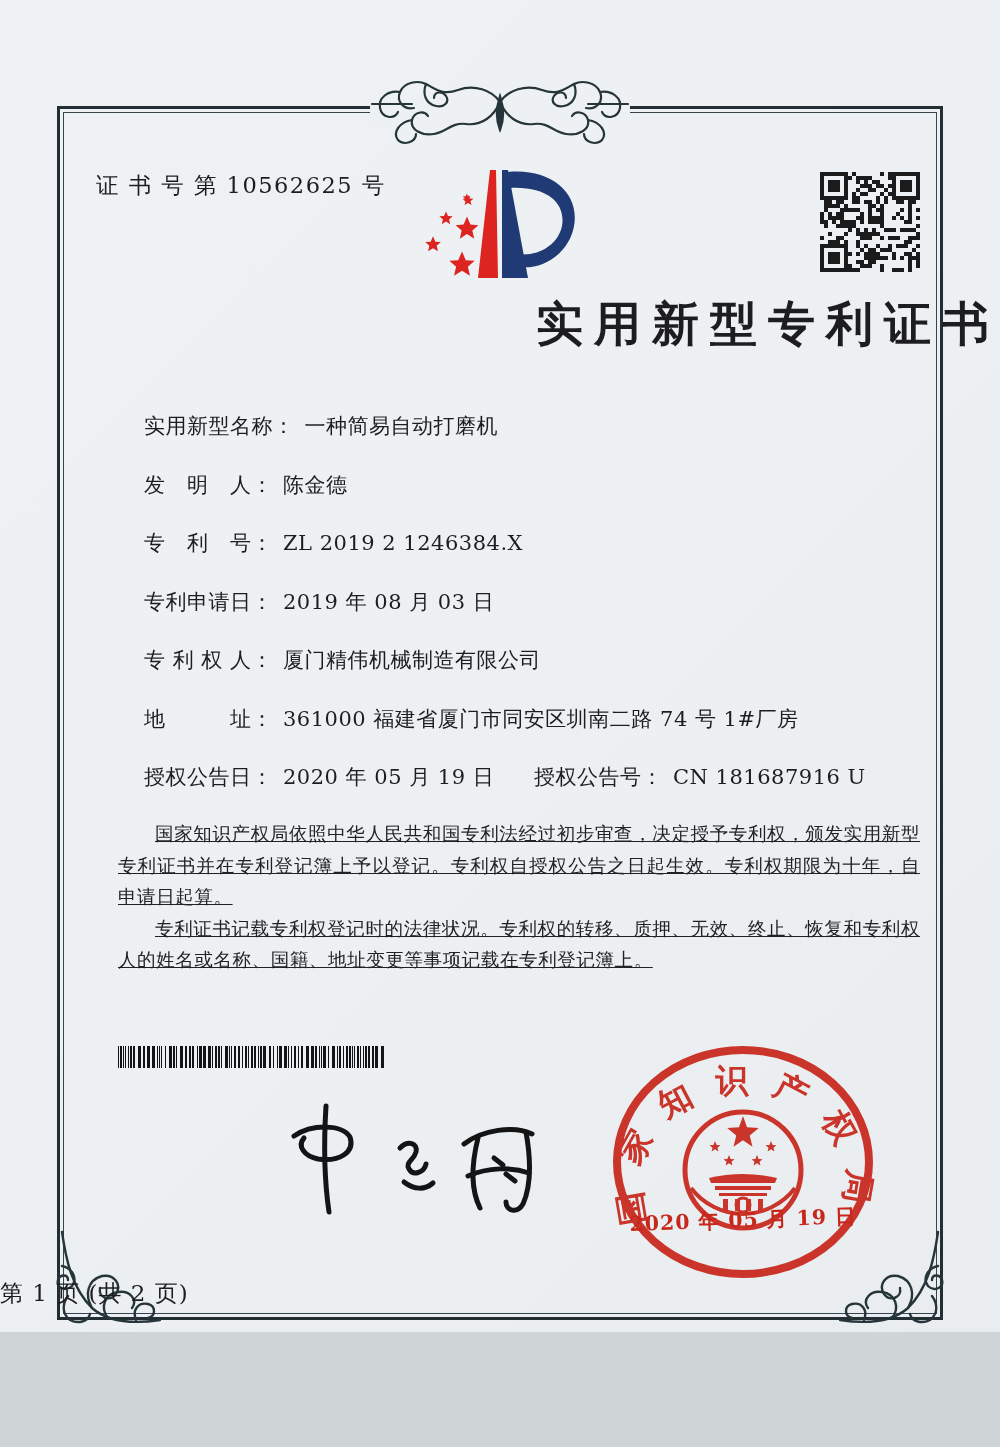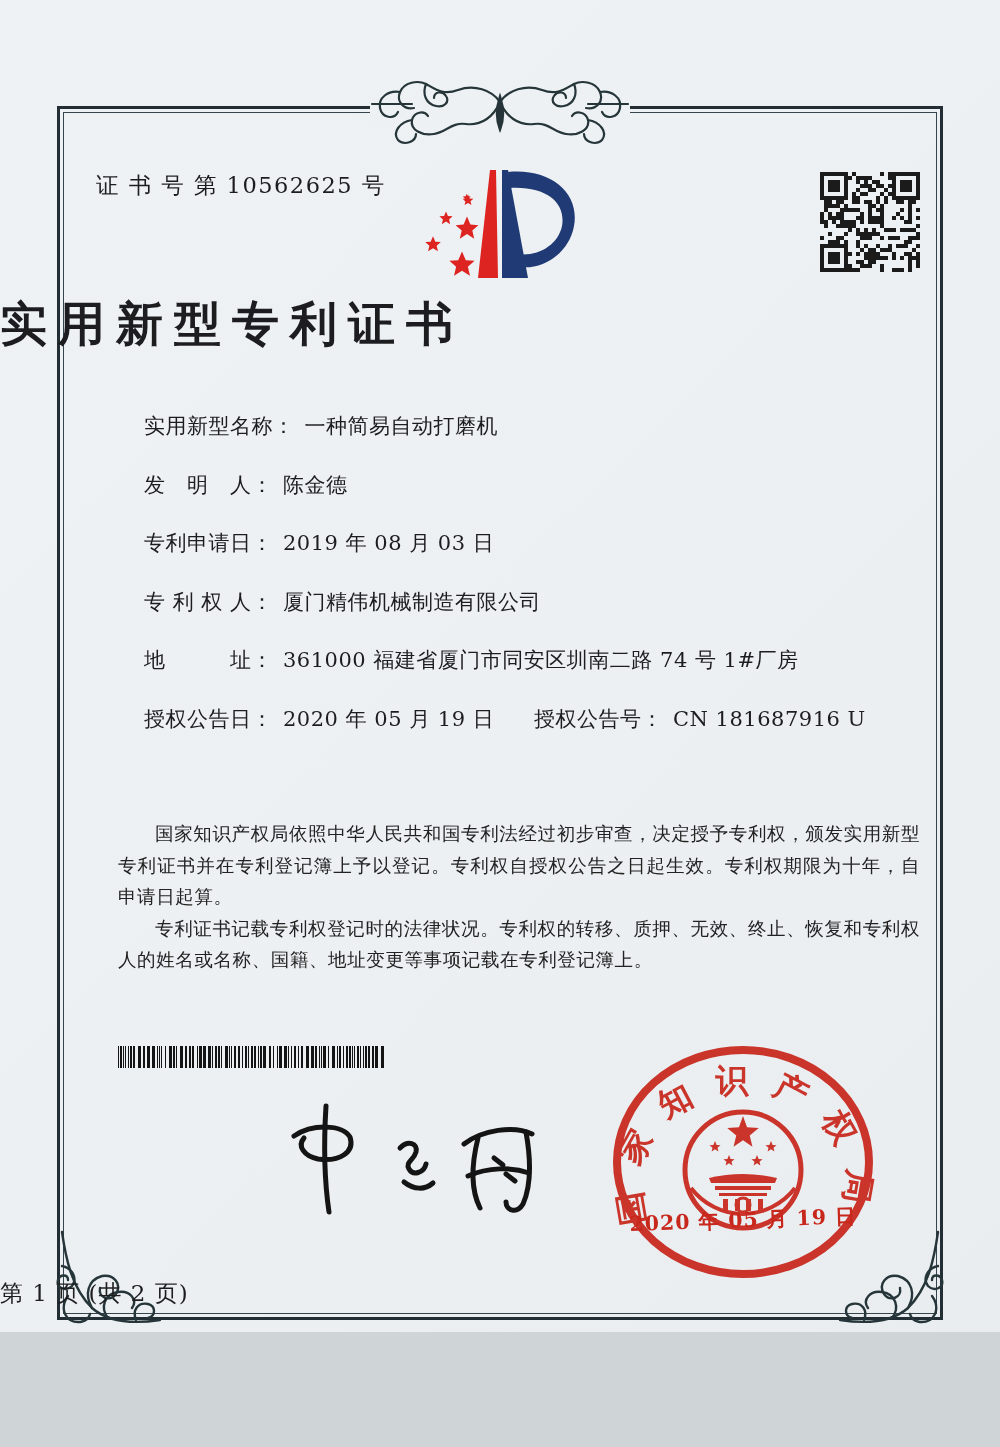"实用新型专利证书" .title { text-align: left -> right }
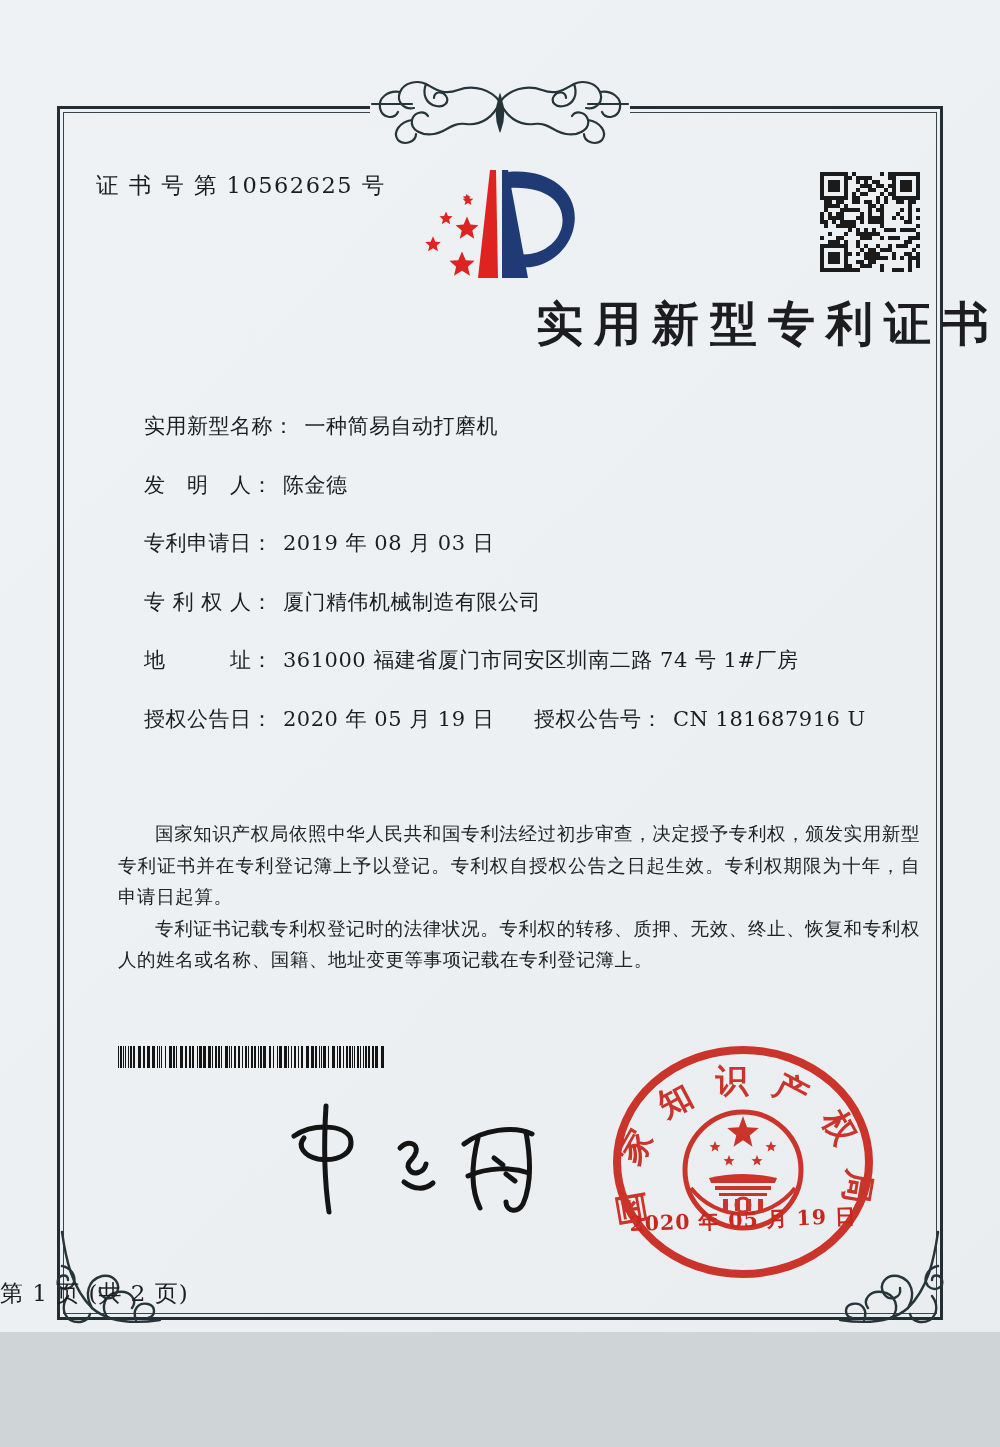"专 利 号： ZL 2019" div.frow { html: none -> <div> <span>专 利 号：</span><span>ZL 2019 2 1246384.X</span> </div> }
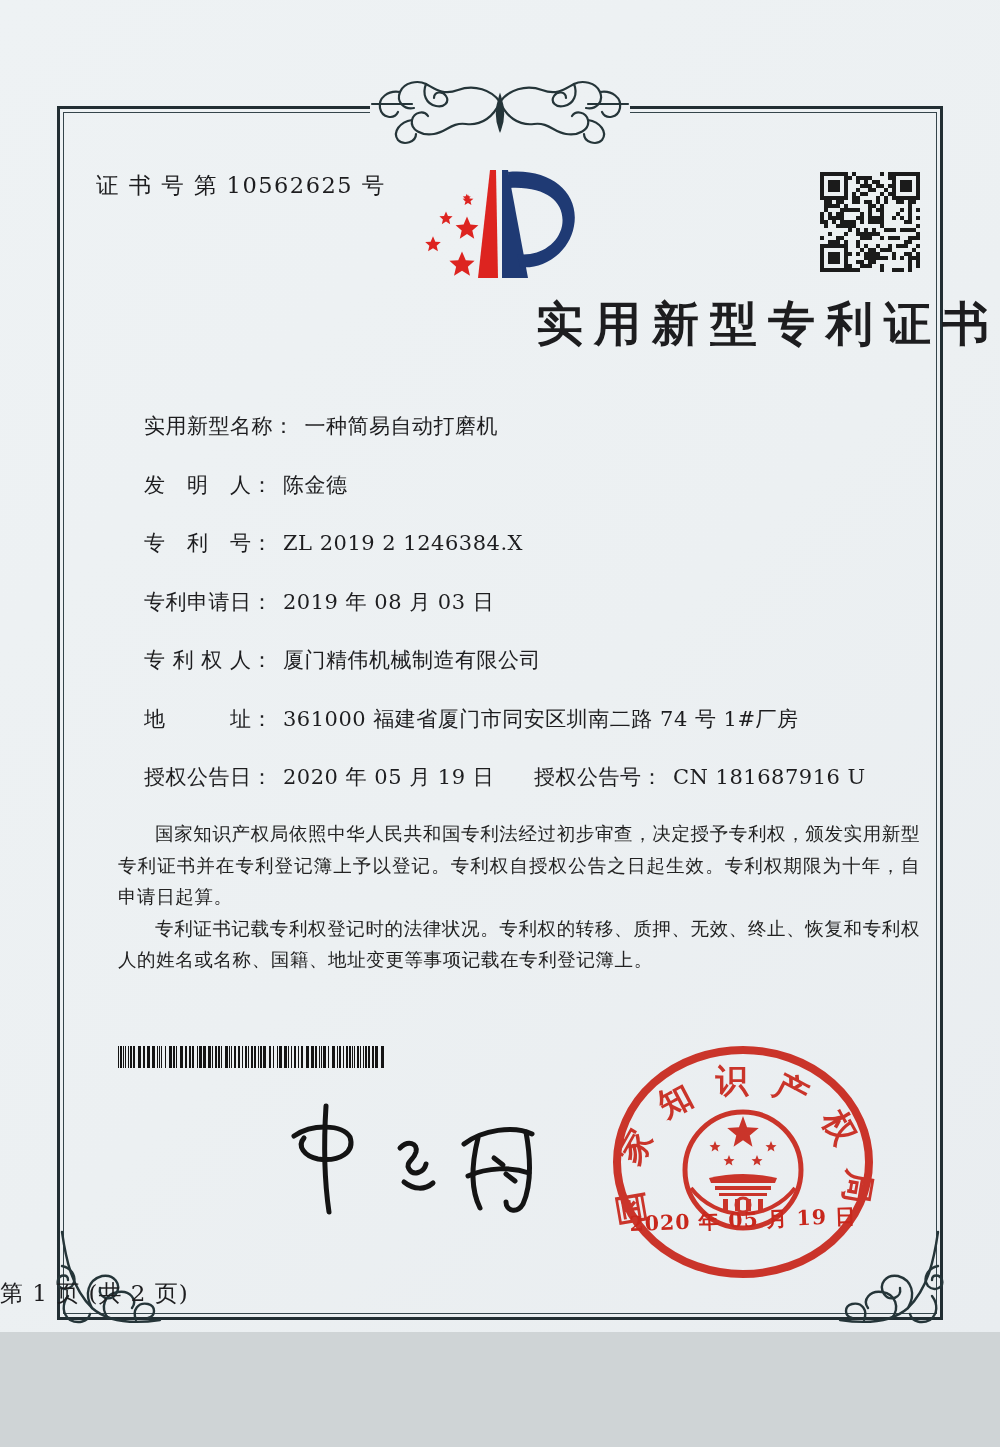"国家知识产权局依照中华人民共和国专利法经过初步审查，决定授予专利权，颁发实用新型" .body-text { text-decoration: none -> underline }
